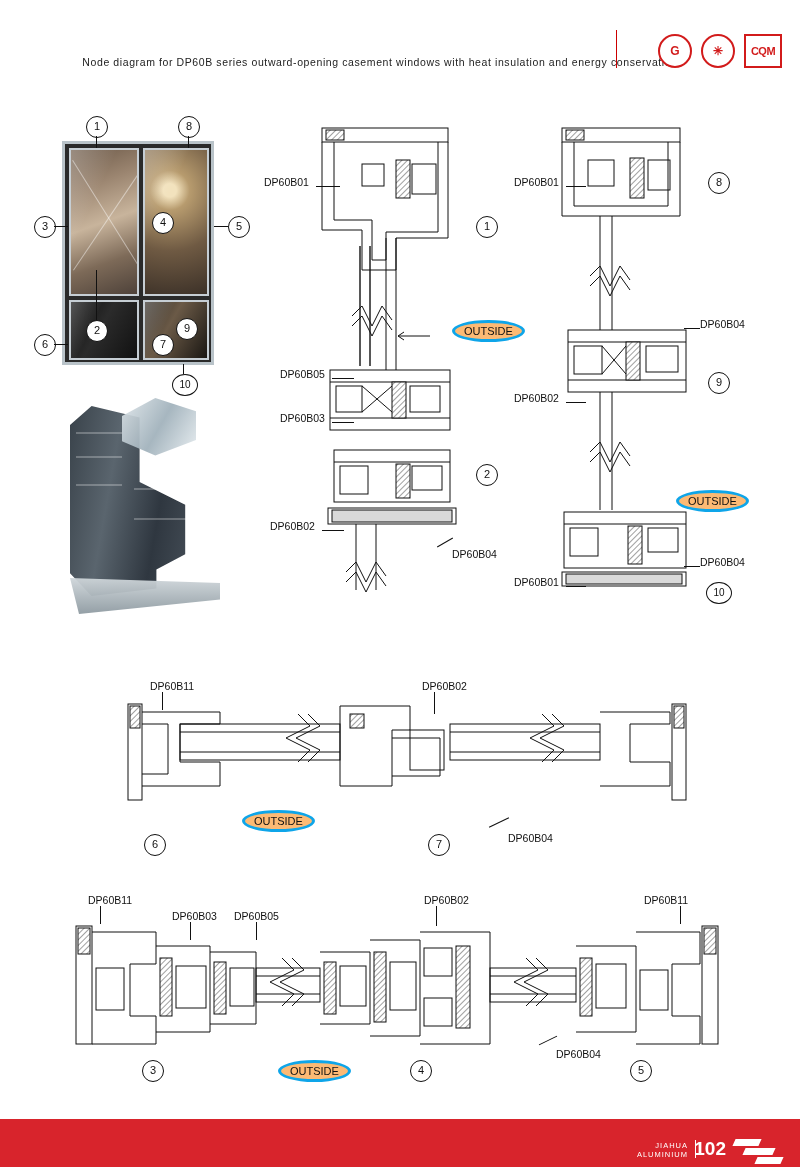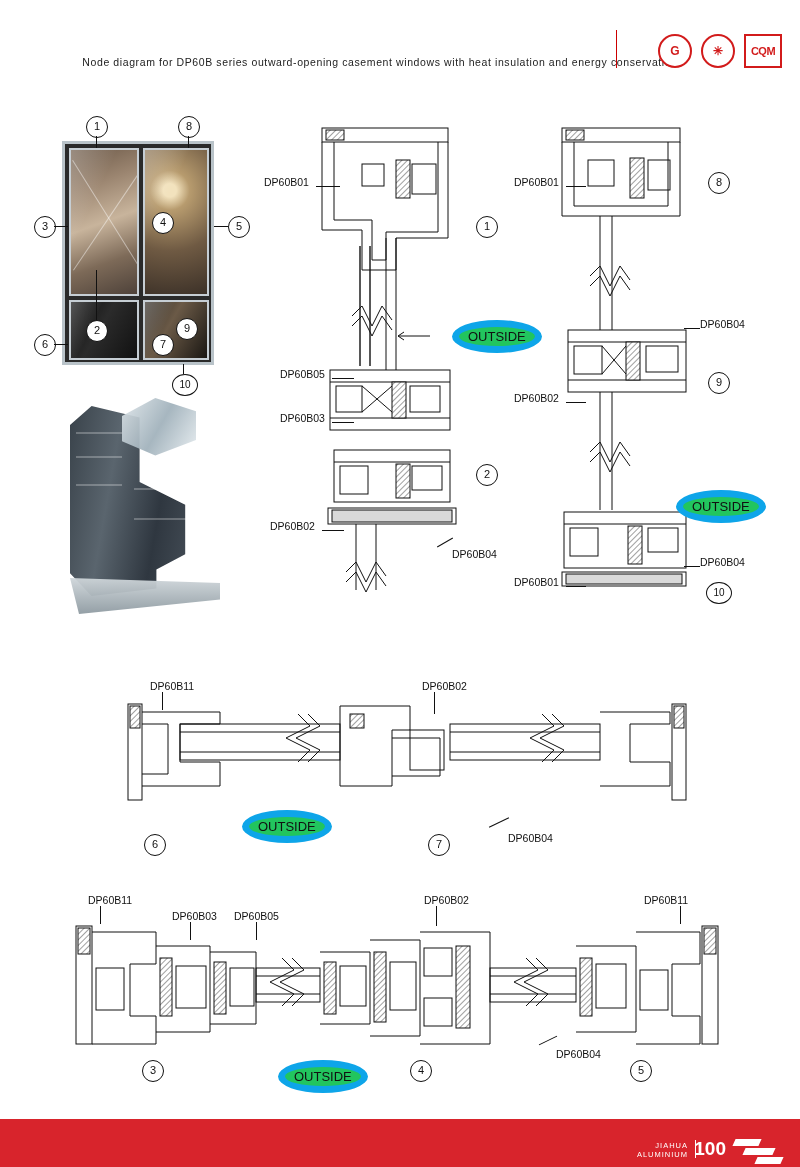"OUTSIDE" .oval { background: #22c55e -> #fdba74; border: 7px solid #0ea5e9 -> 3px solid #0ea5e9; font-size: 13px -> 11px }
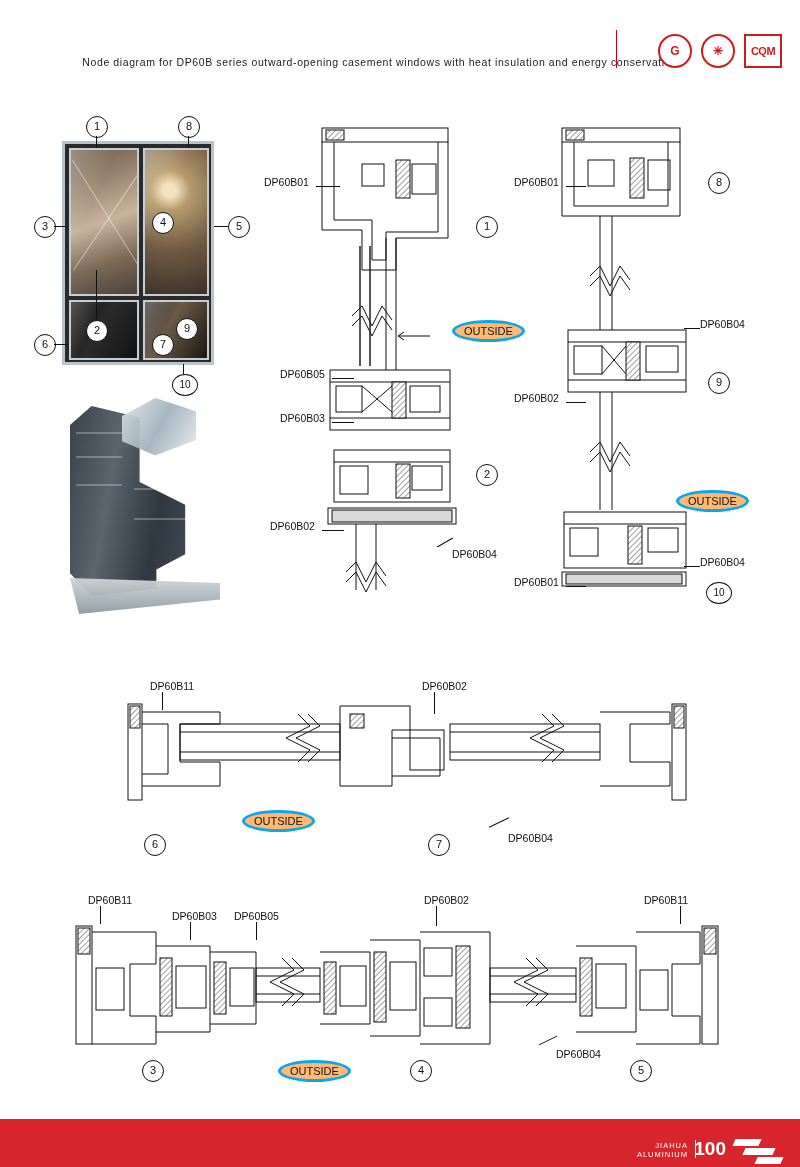"100" div.footer-page { text: 100 -> 102 }
